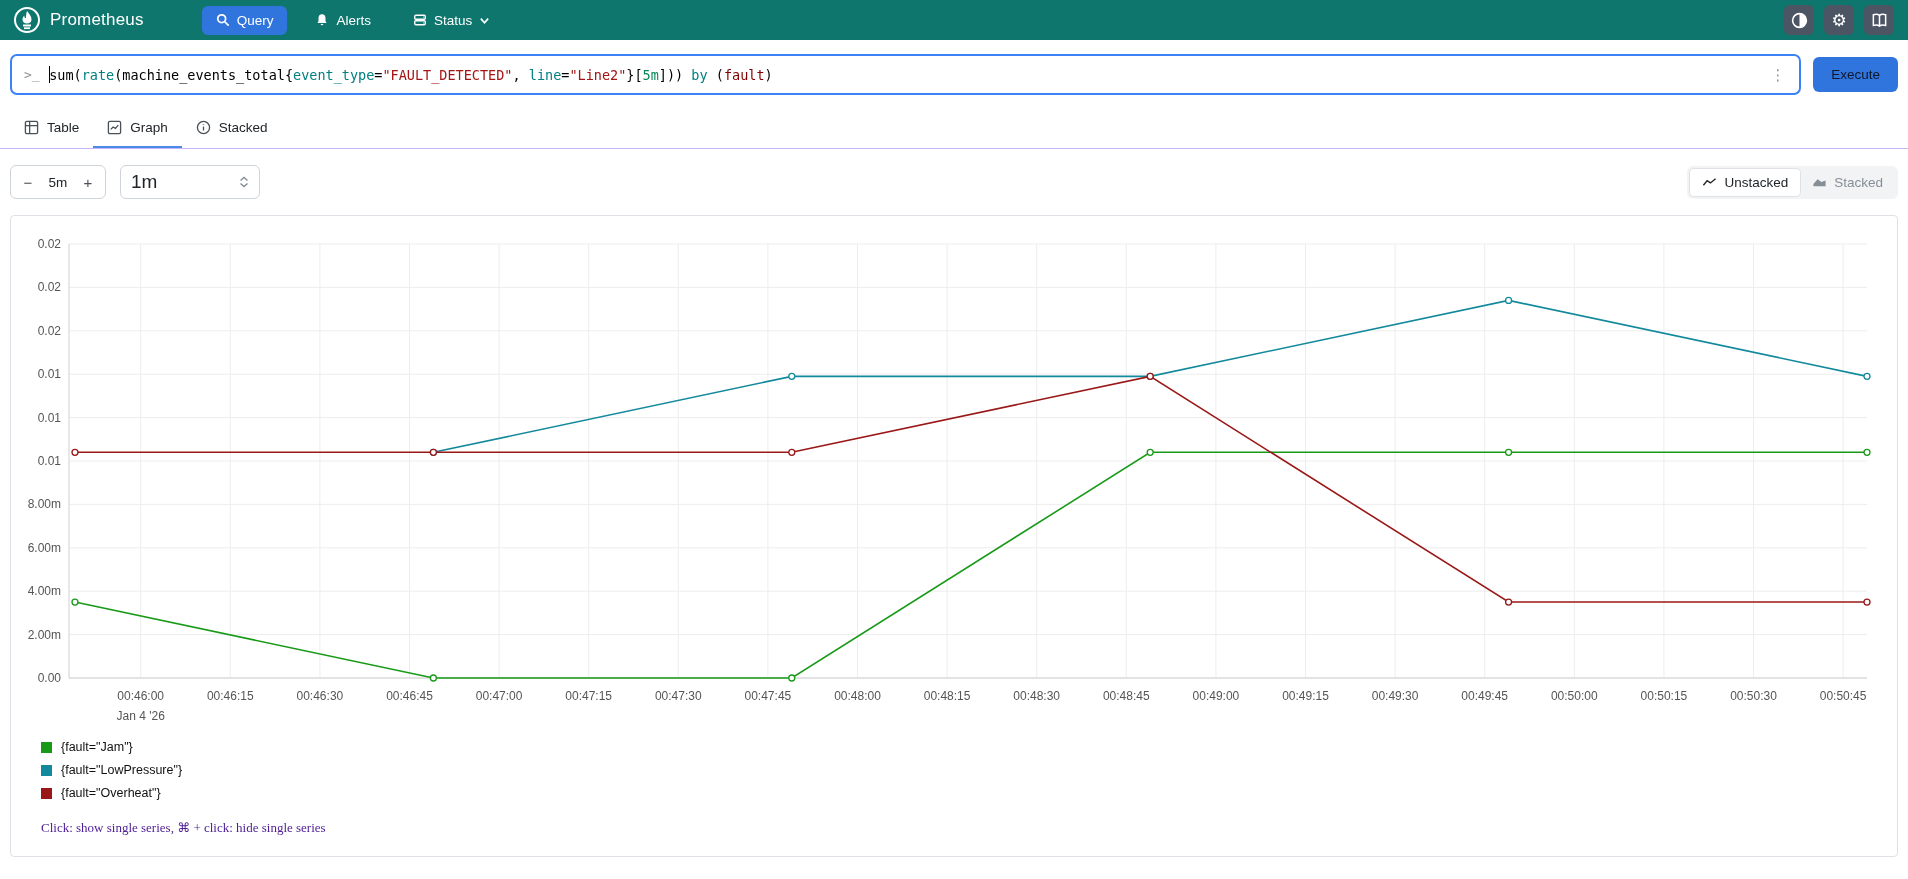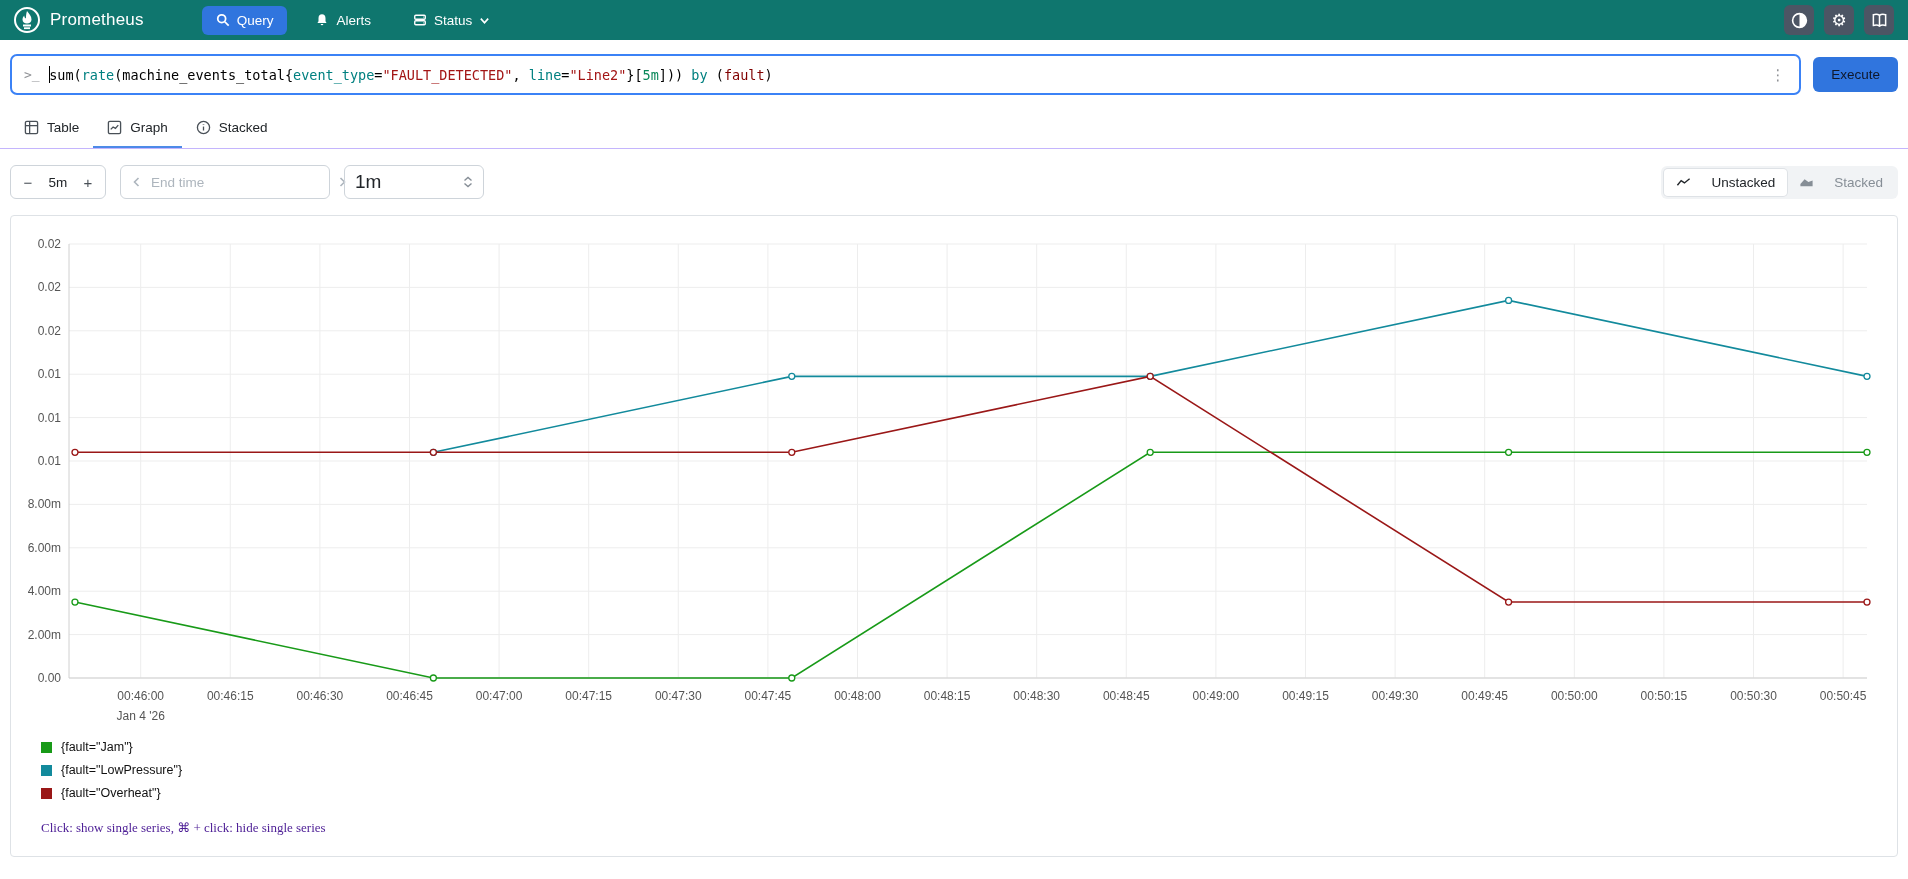"End time" div.endtime-box { html: <div> <span> <svg> <polyline></polyline> </svg> </span> <input> <span> <svg> <polyline></polyline> </svg> </span> </div> -> none }
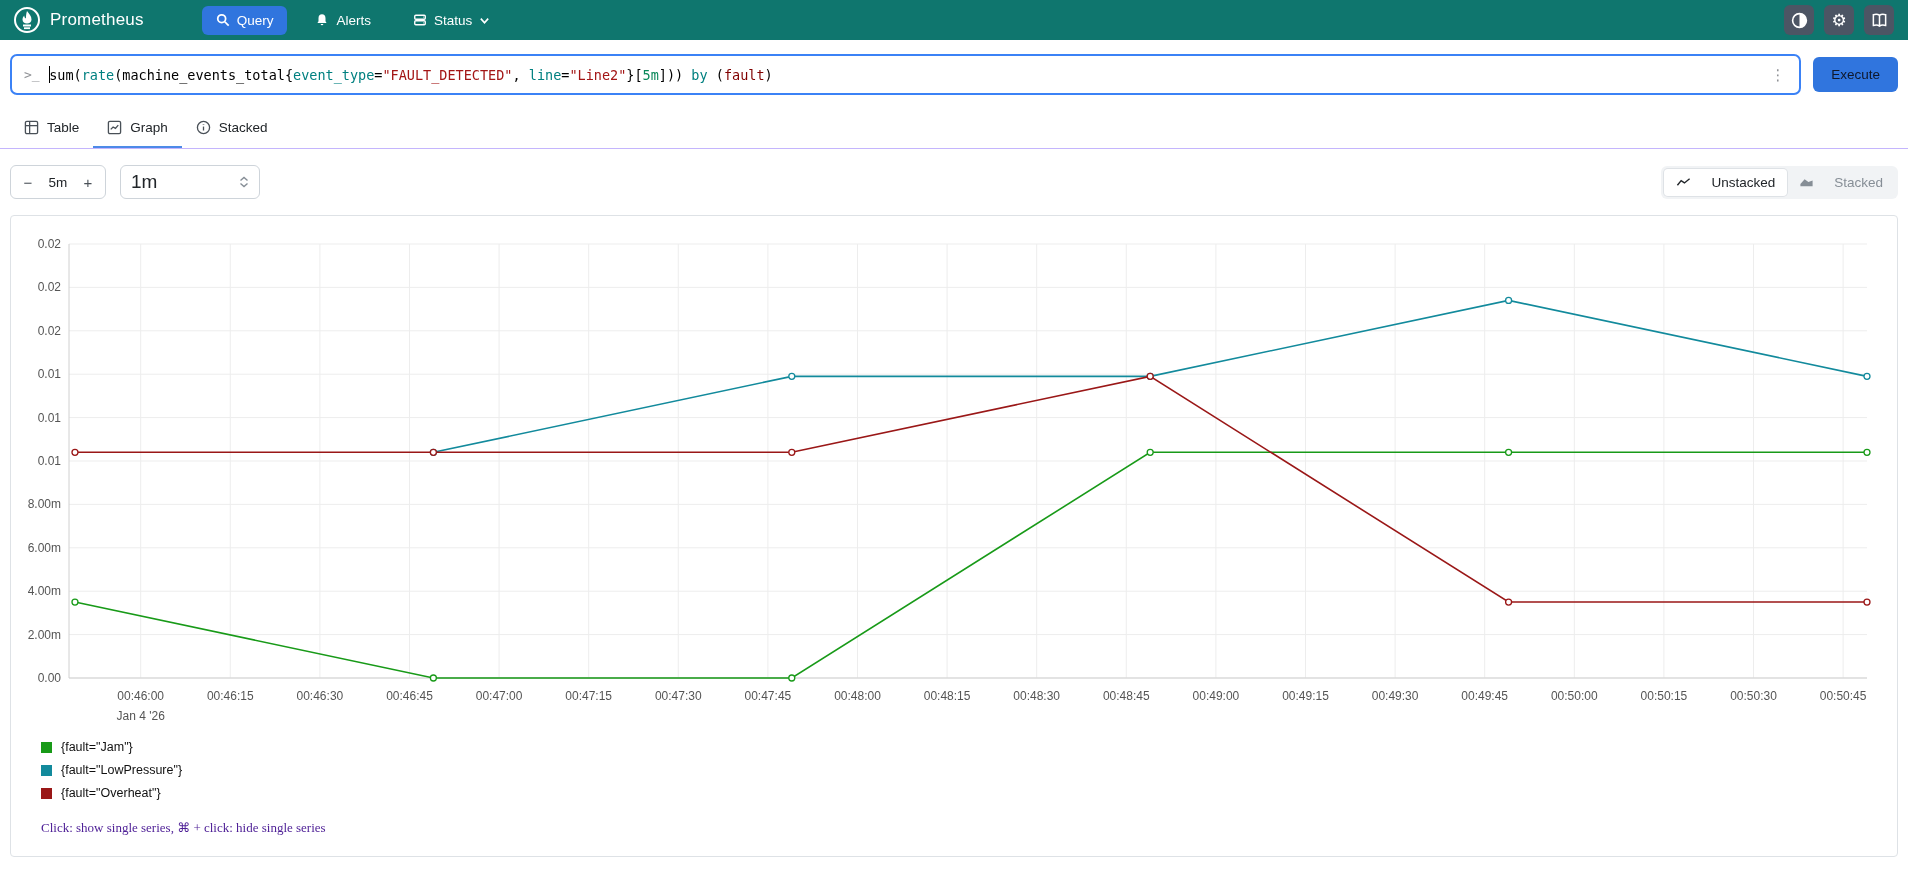"Unstacked" .seg { gap: 20px -> 7px }
